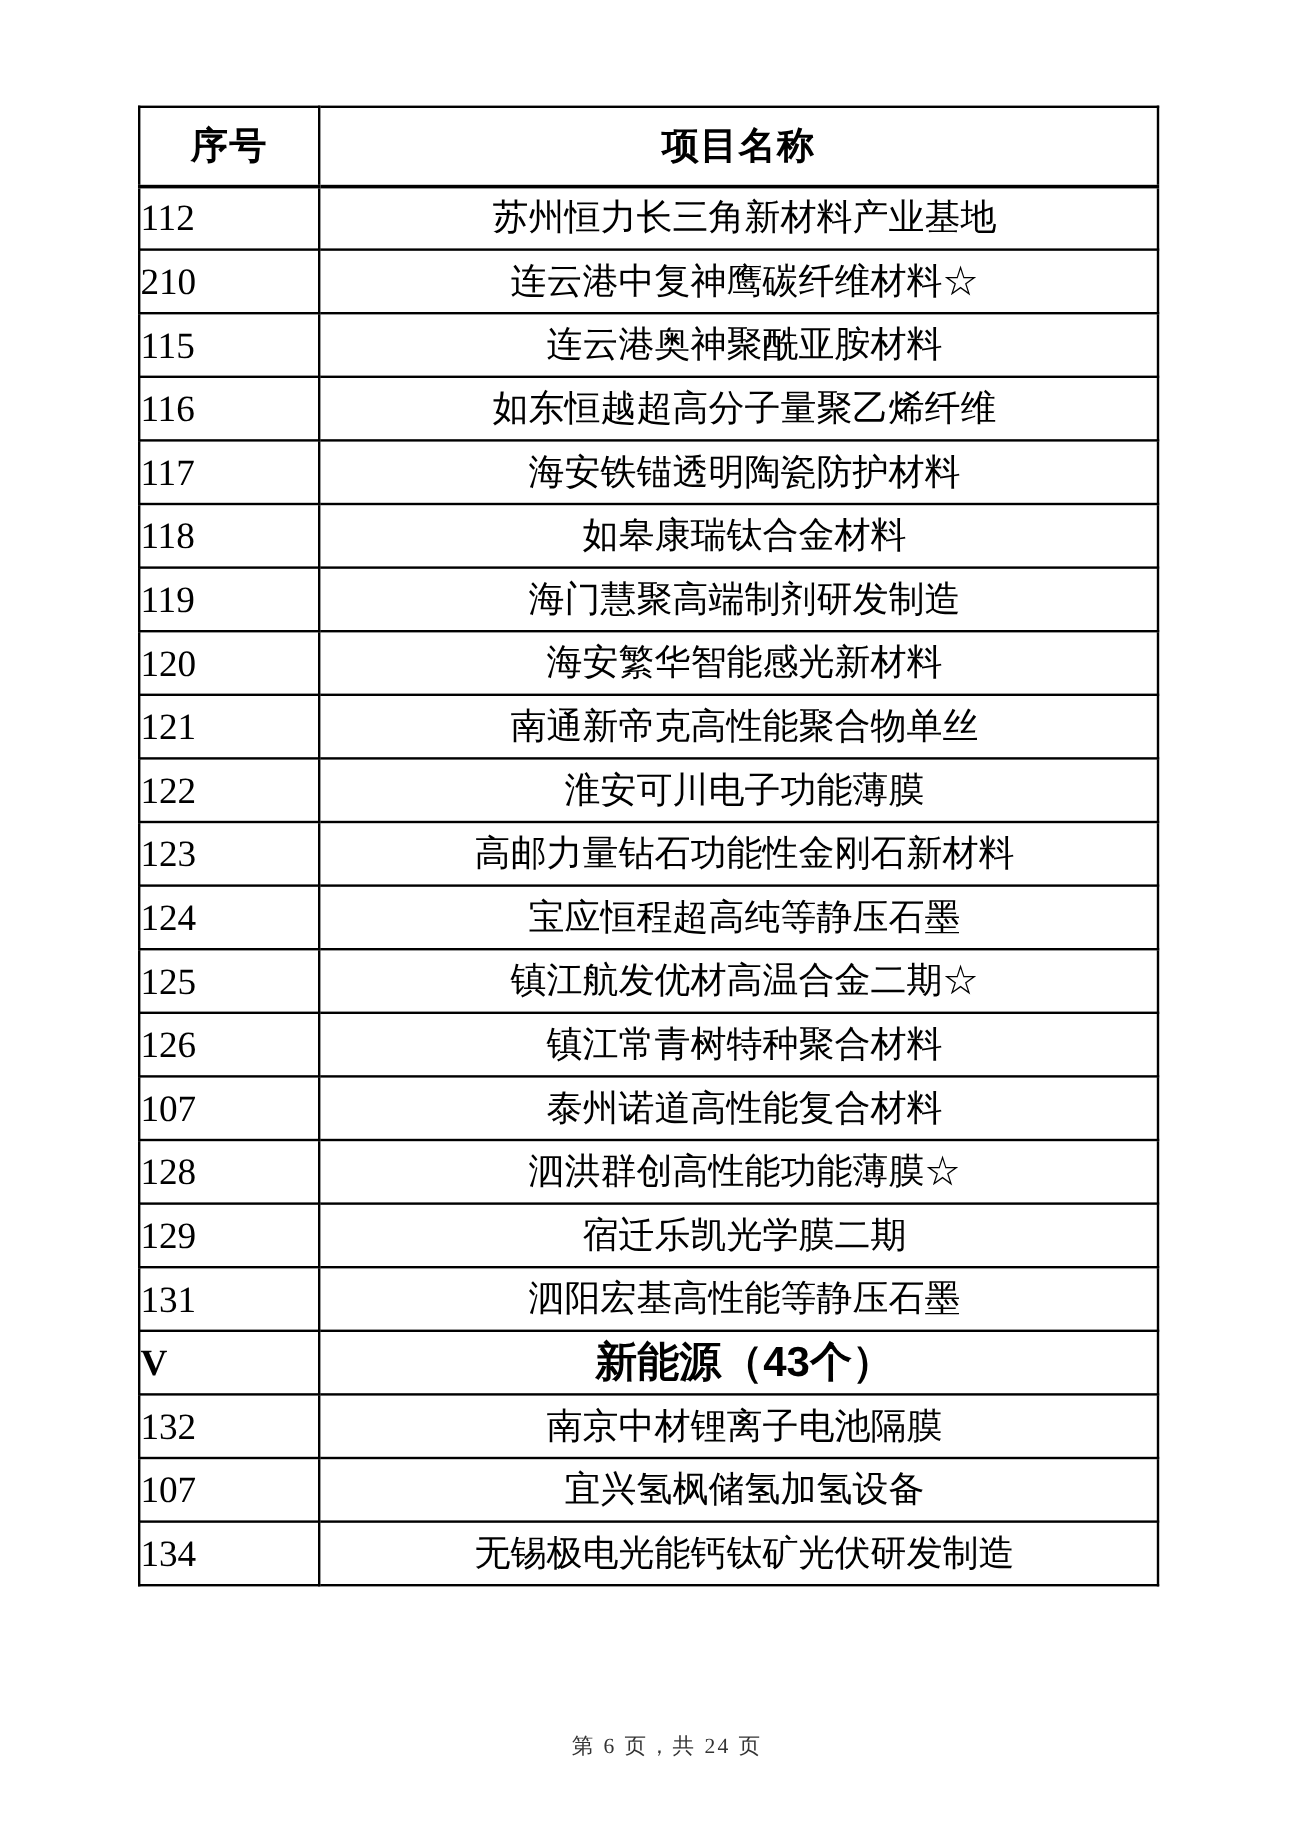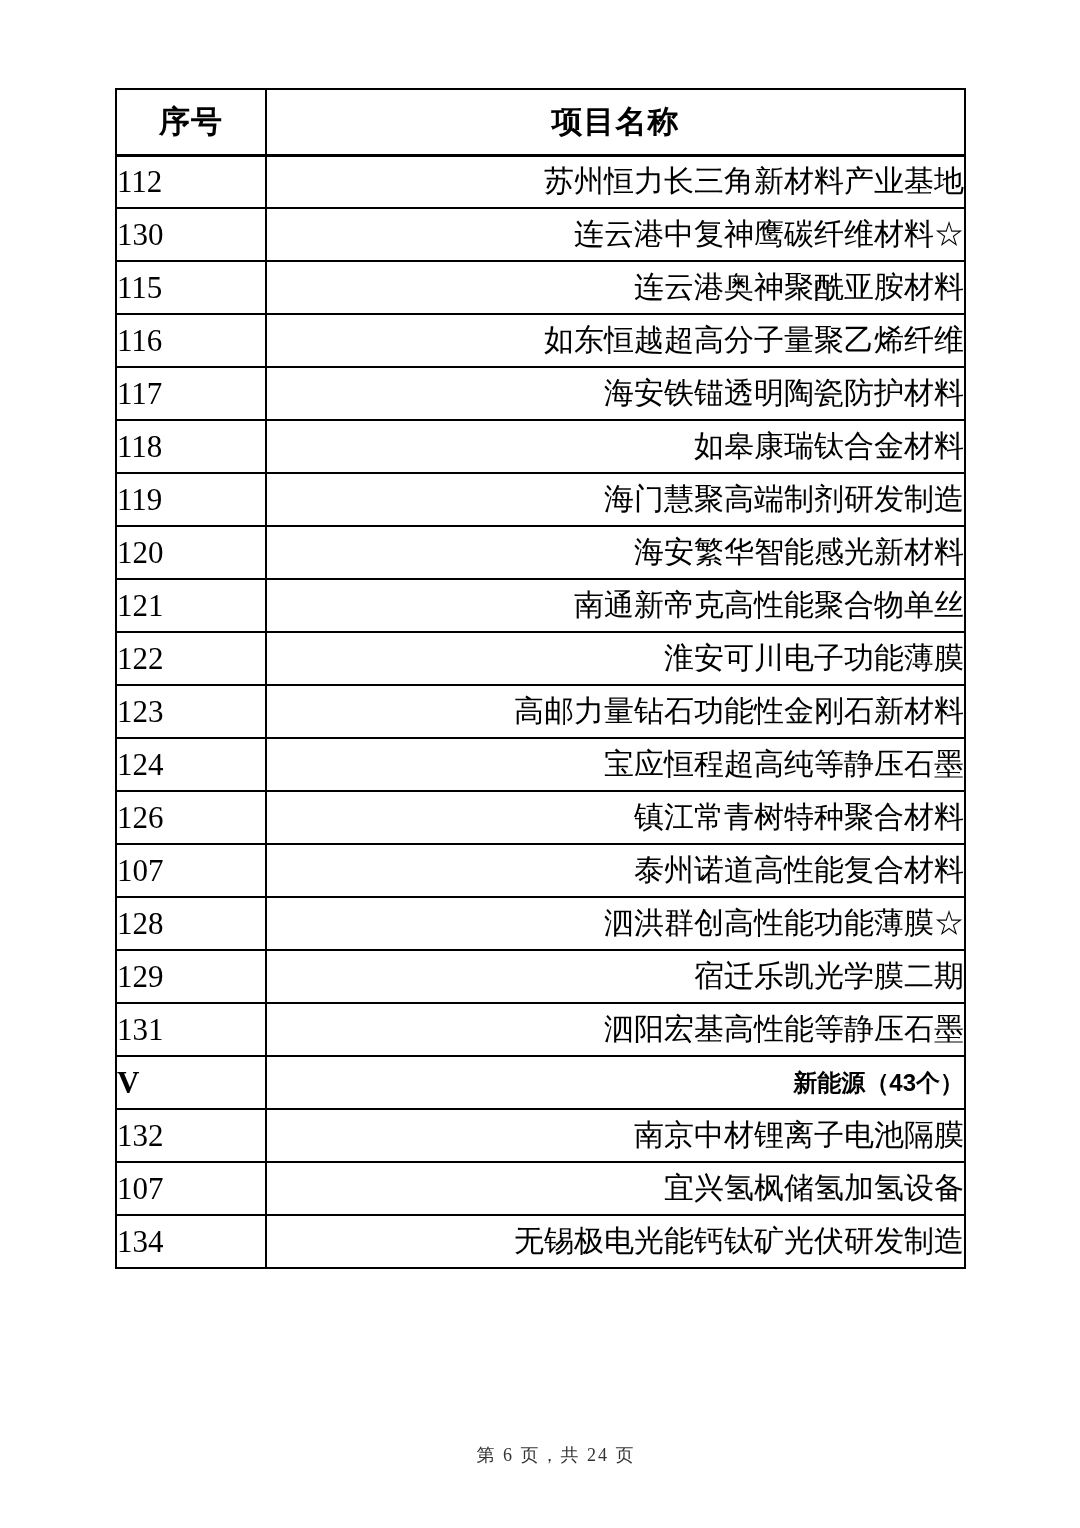"苏州恒力长三角新材料产业基地" td.name-cell { text-align: right -> center }
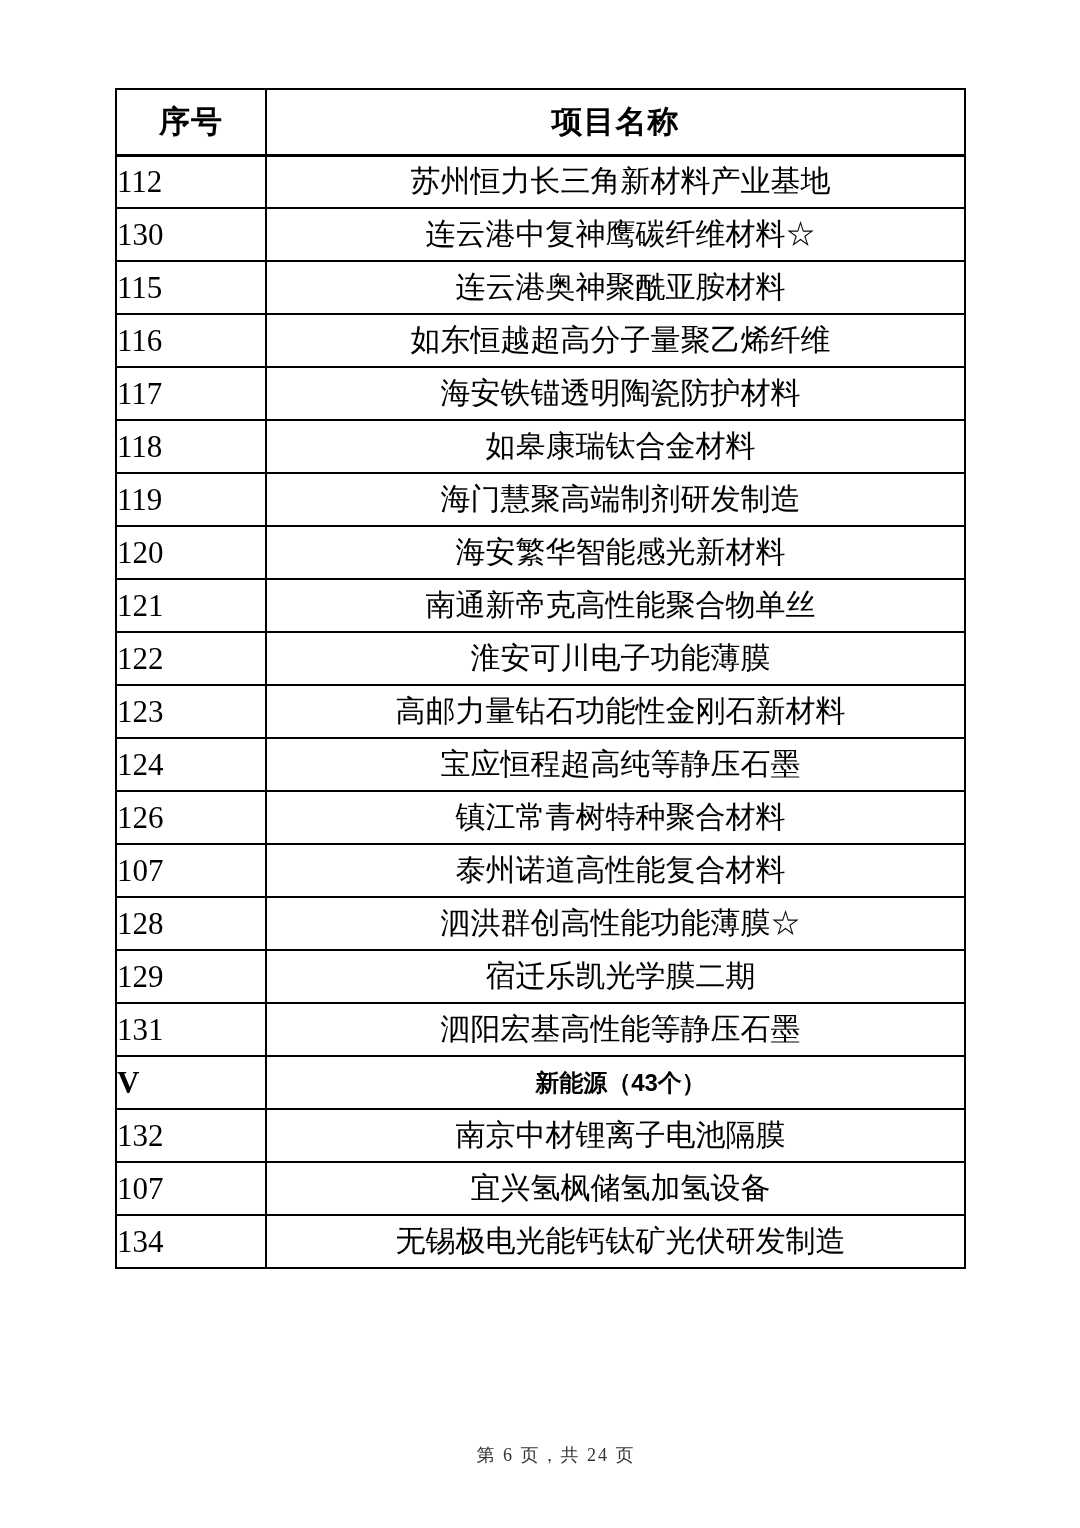"130" td.num-cell { text: 130 -> 210 }
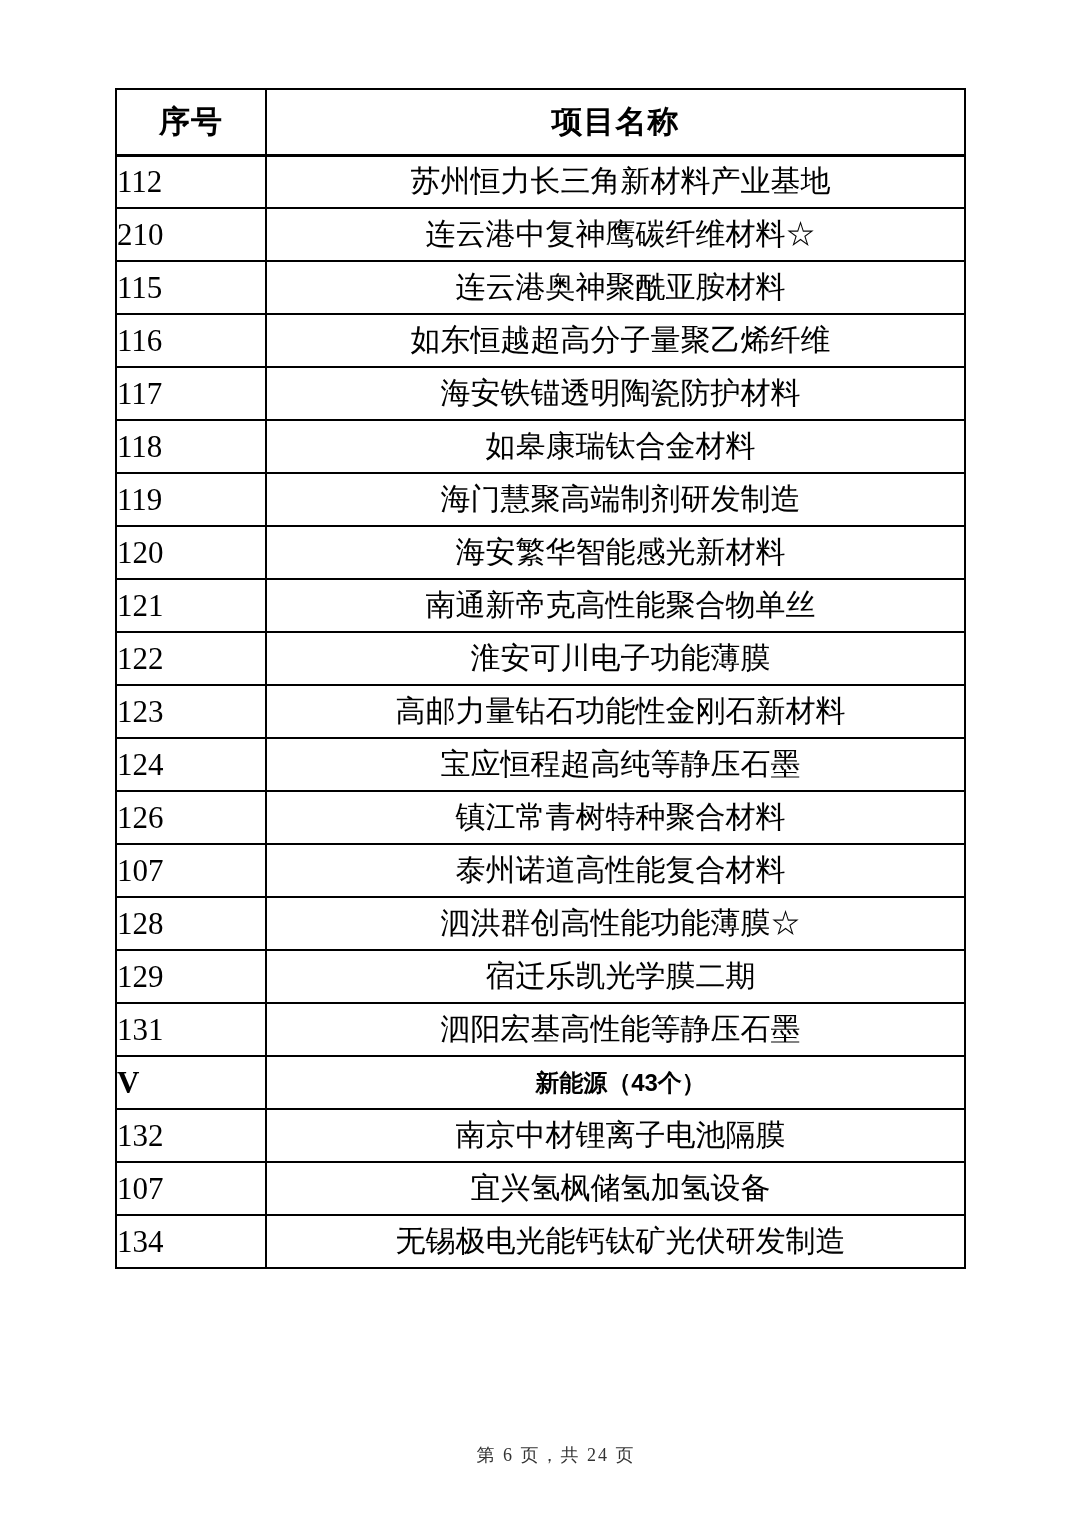"125" tr { html: none -> <tr> <td>125</td> <td>镇江航发优材高温合金二期☆</td> </tr> }
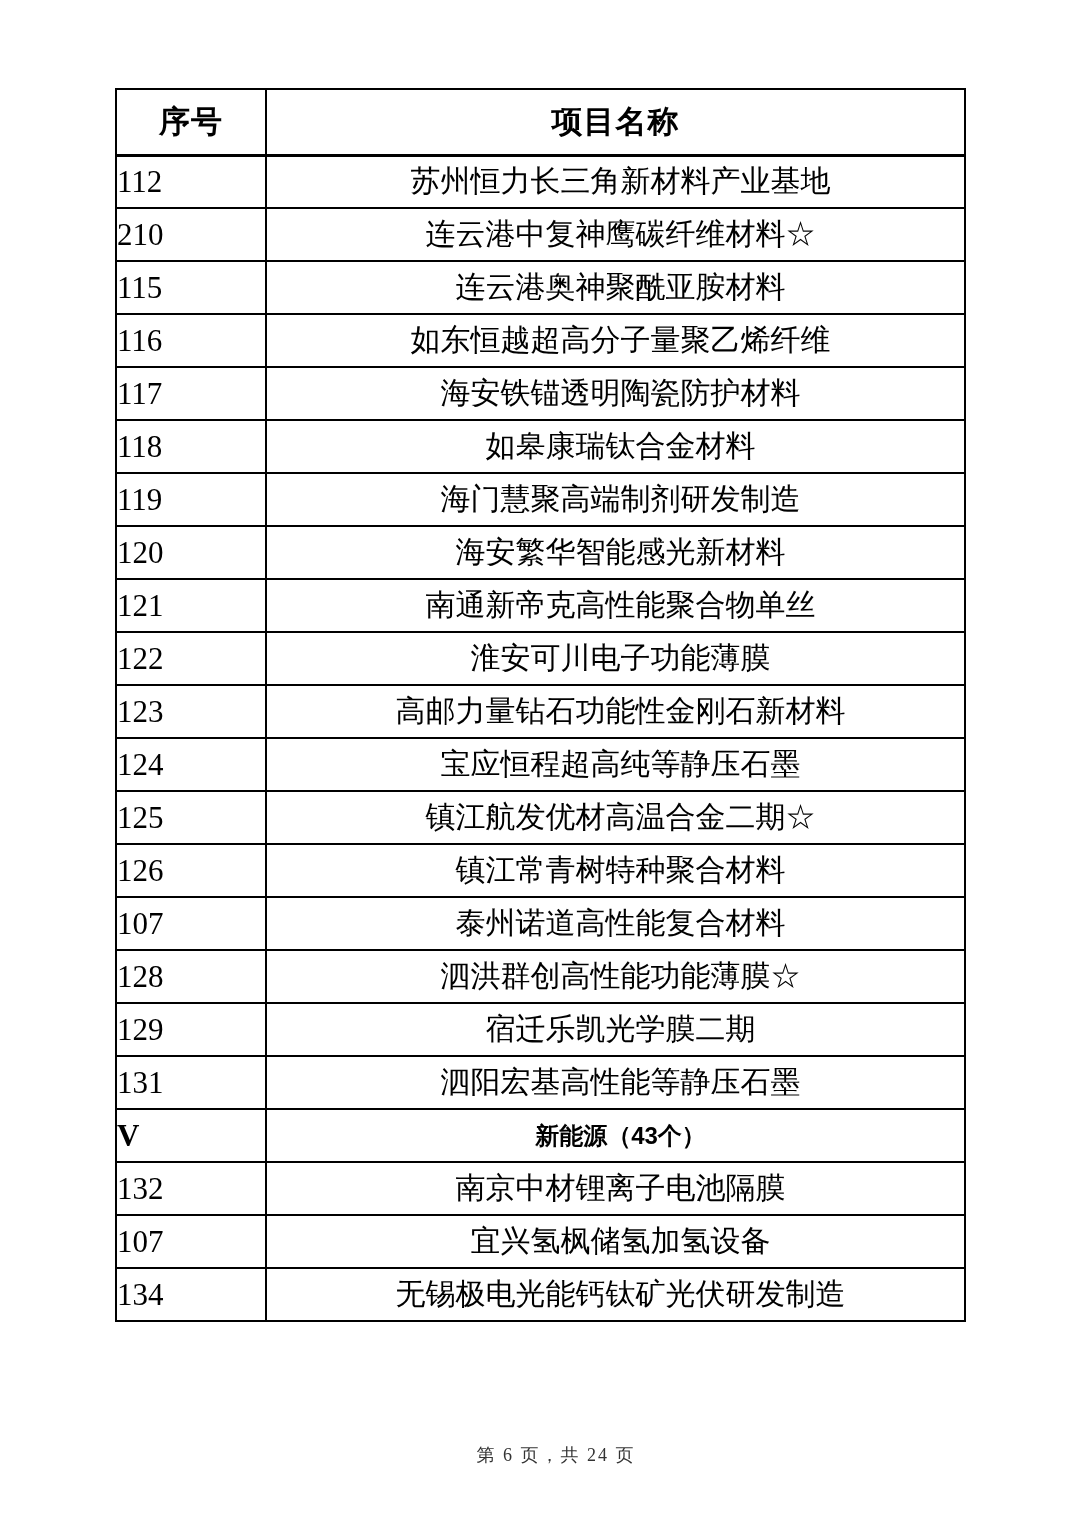"新能源（43个）" tr.section-row td.name-cell { font-size: 24px -> 35px }
